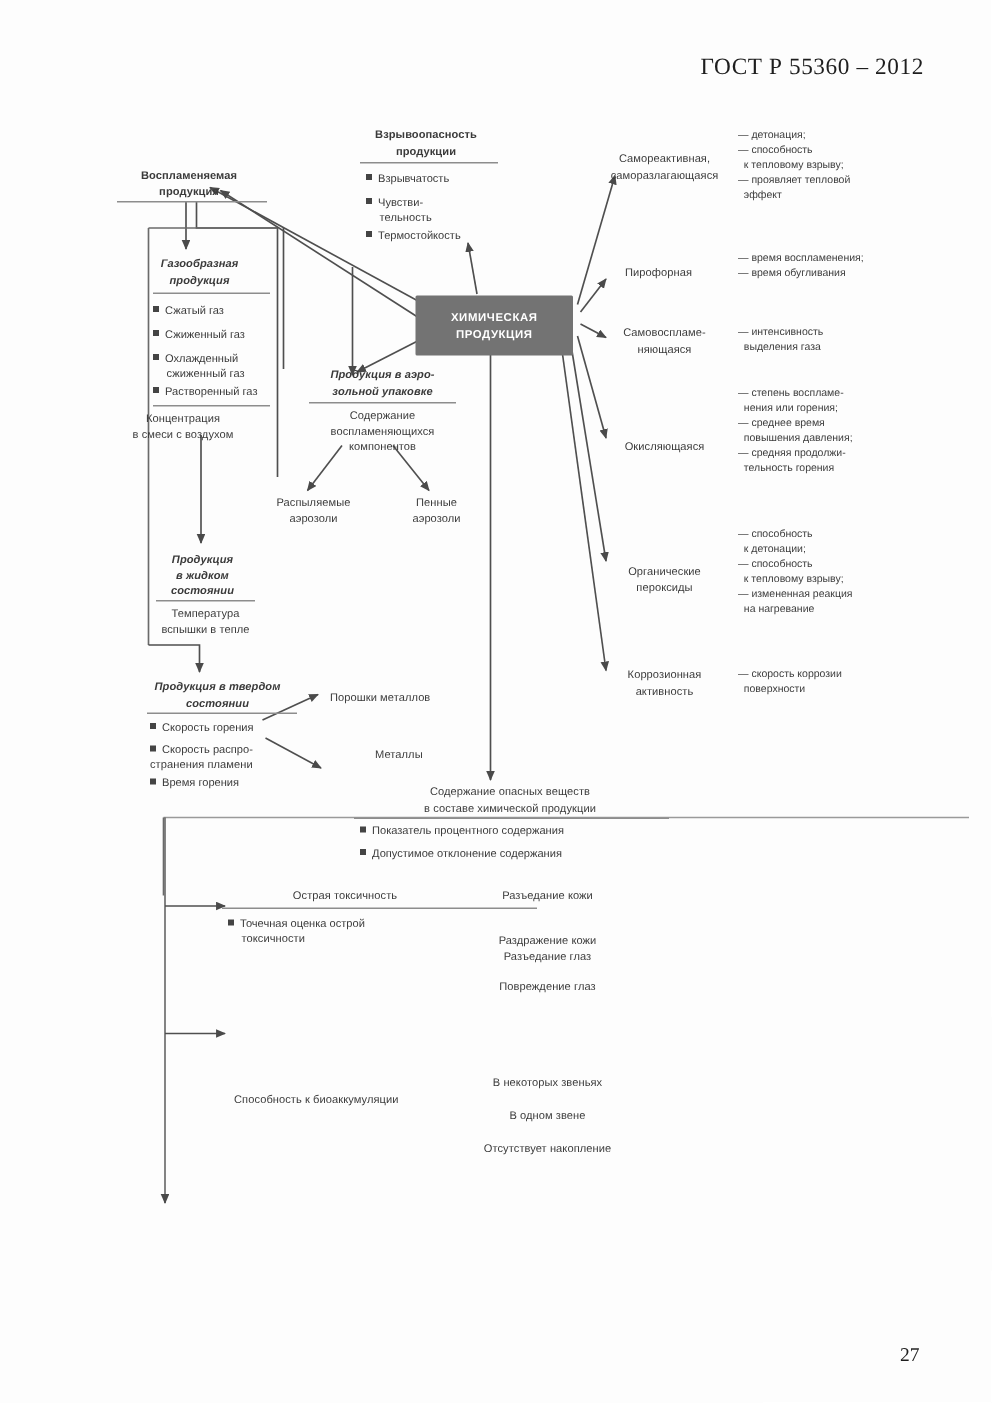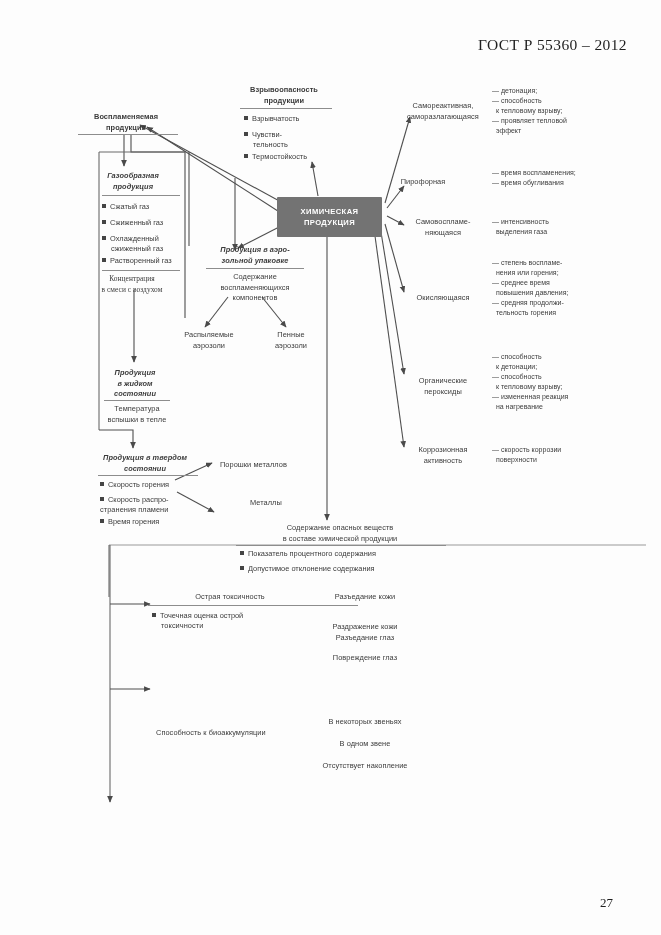"ГОСТ Р 55360 – 2012" .hdr { right: 34px -> 45px }
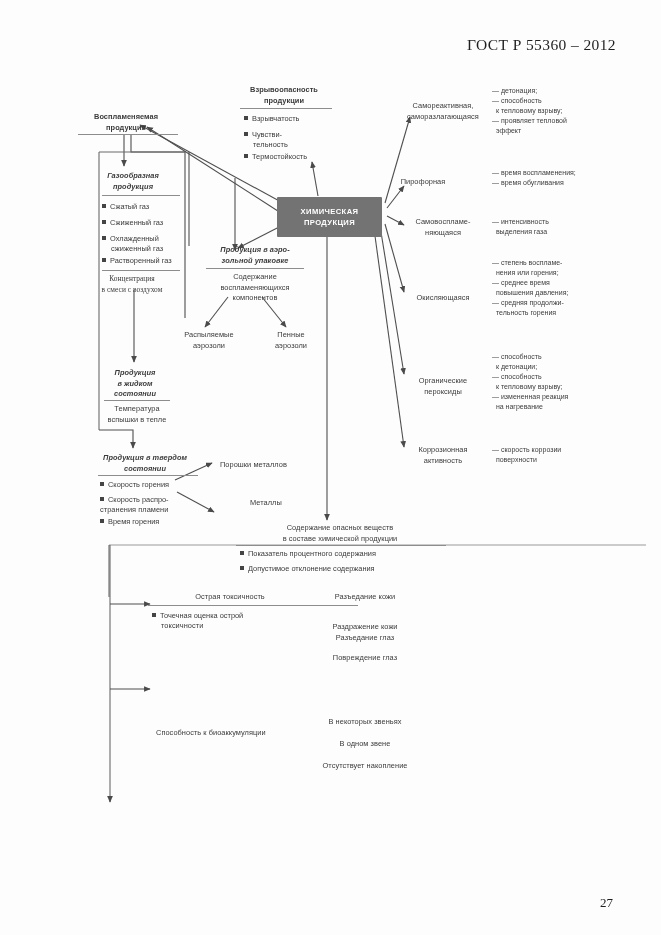"Пирофорная" div.nd { left: 380px -> 396px }
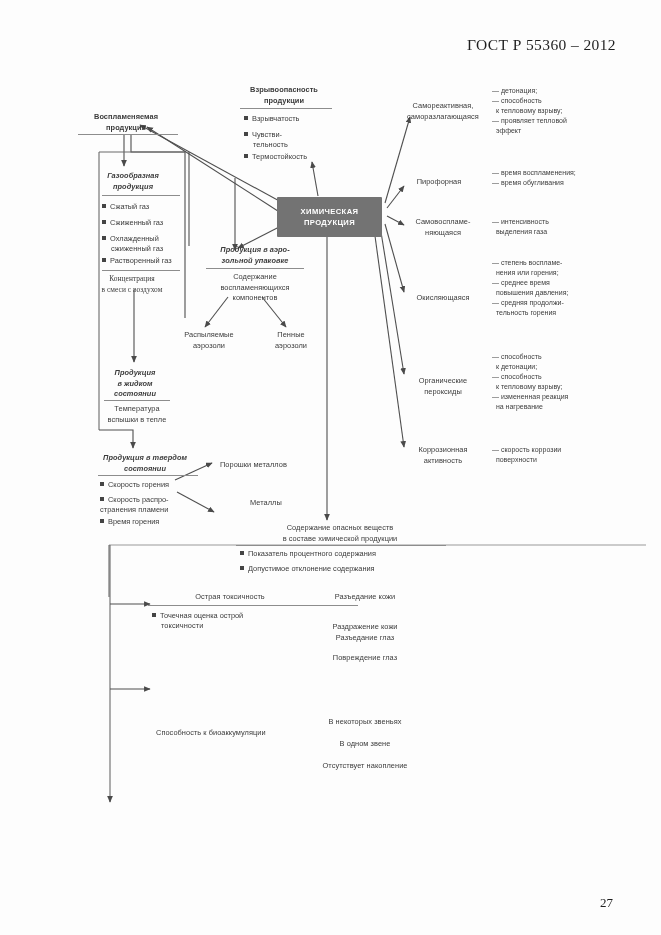"Концентрация" div.nd { font-family: Liberation Serif, serif -> none; left: 84px -> 74px }
